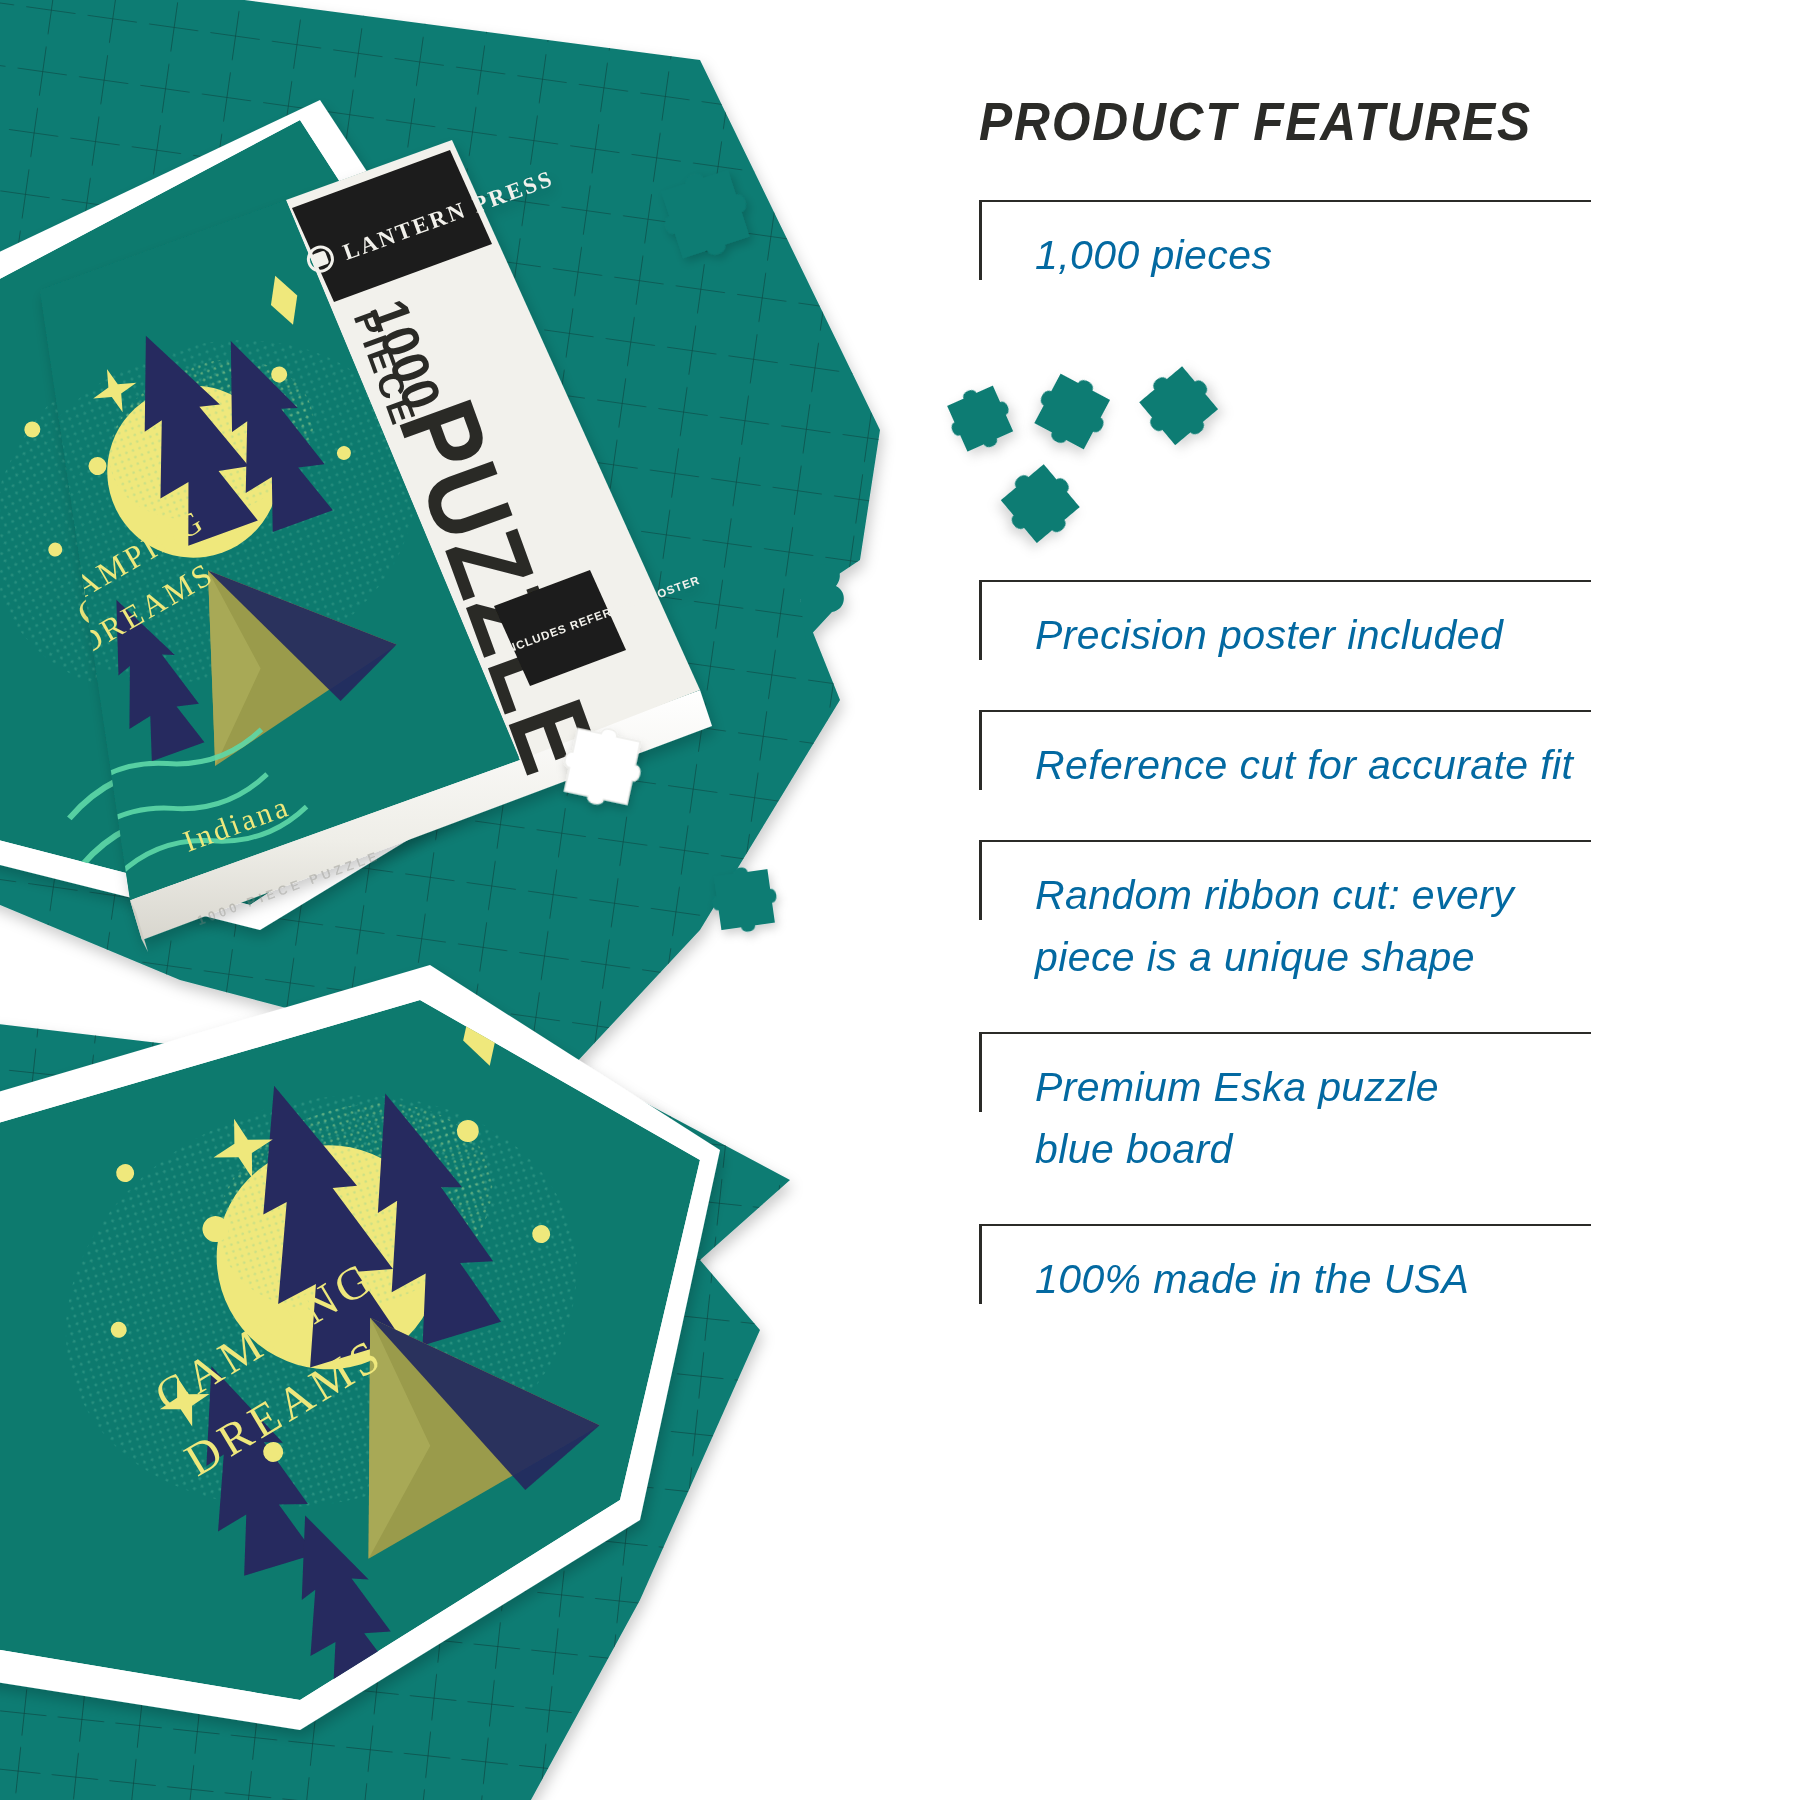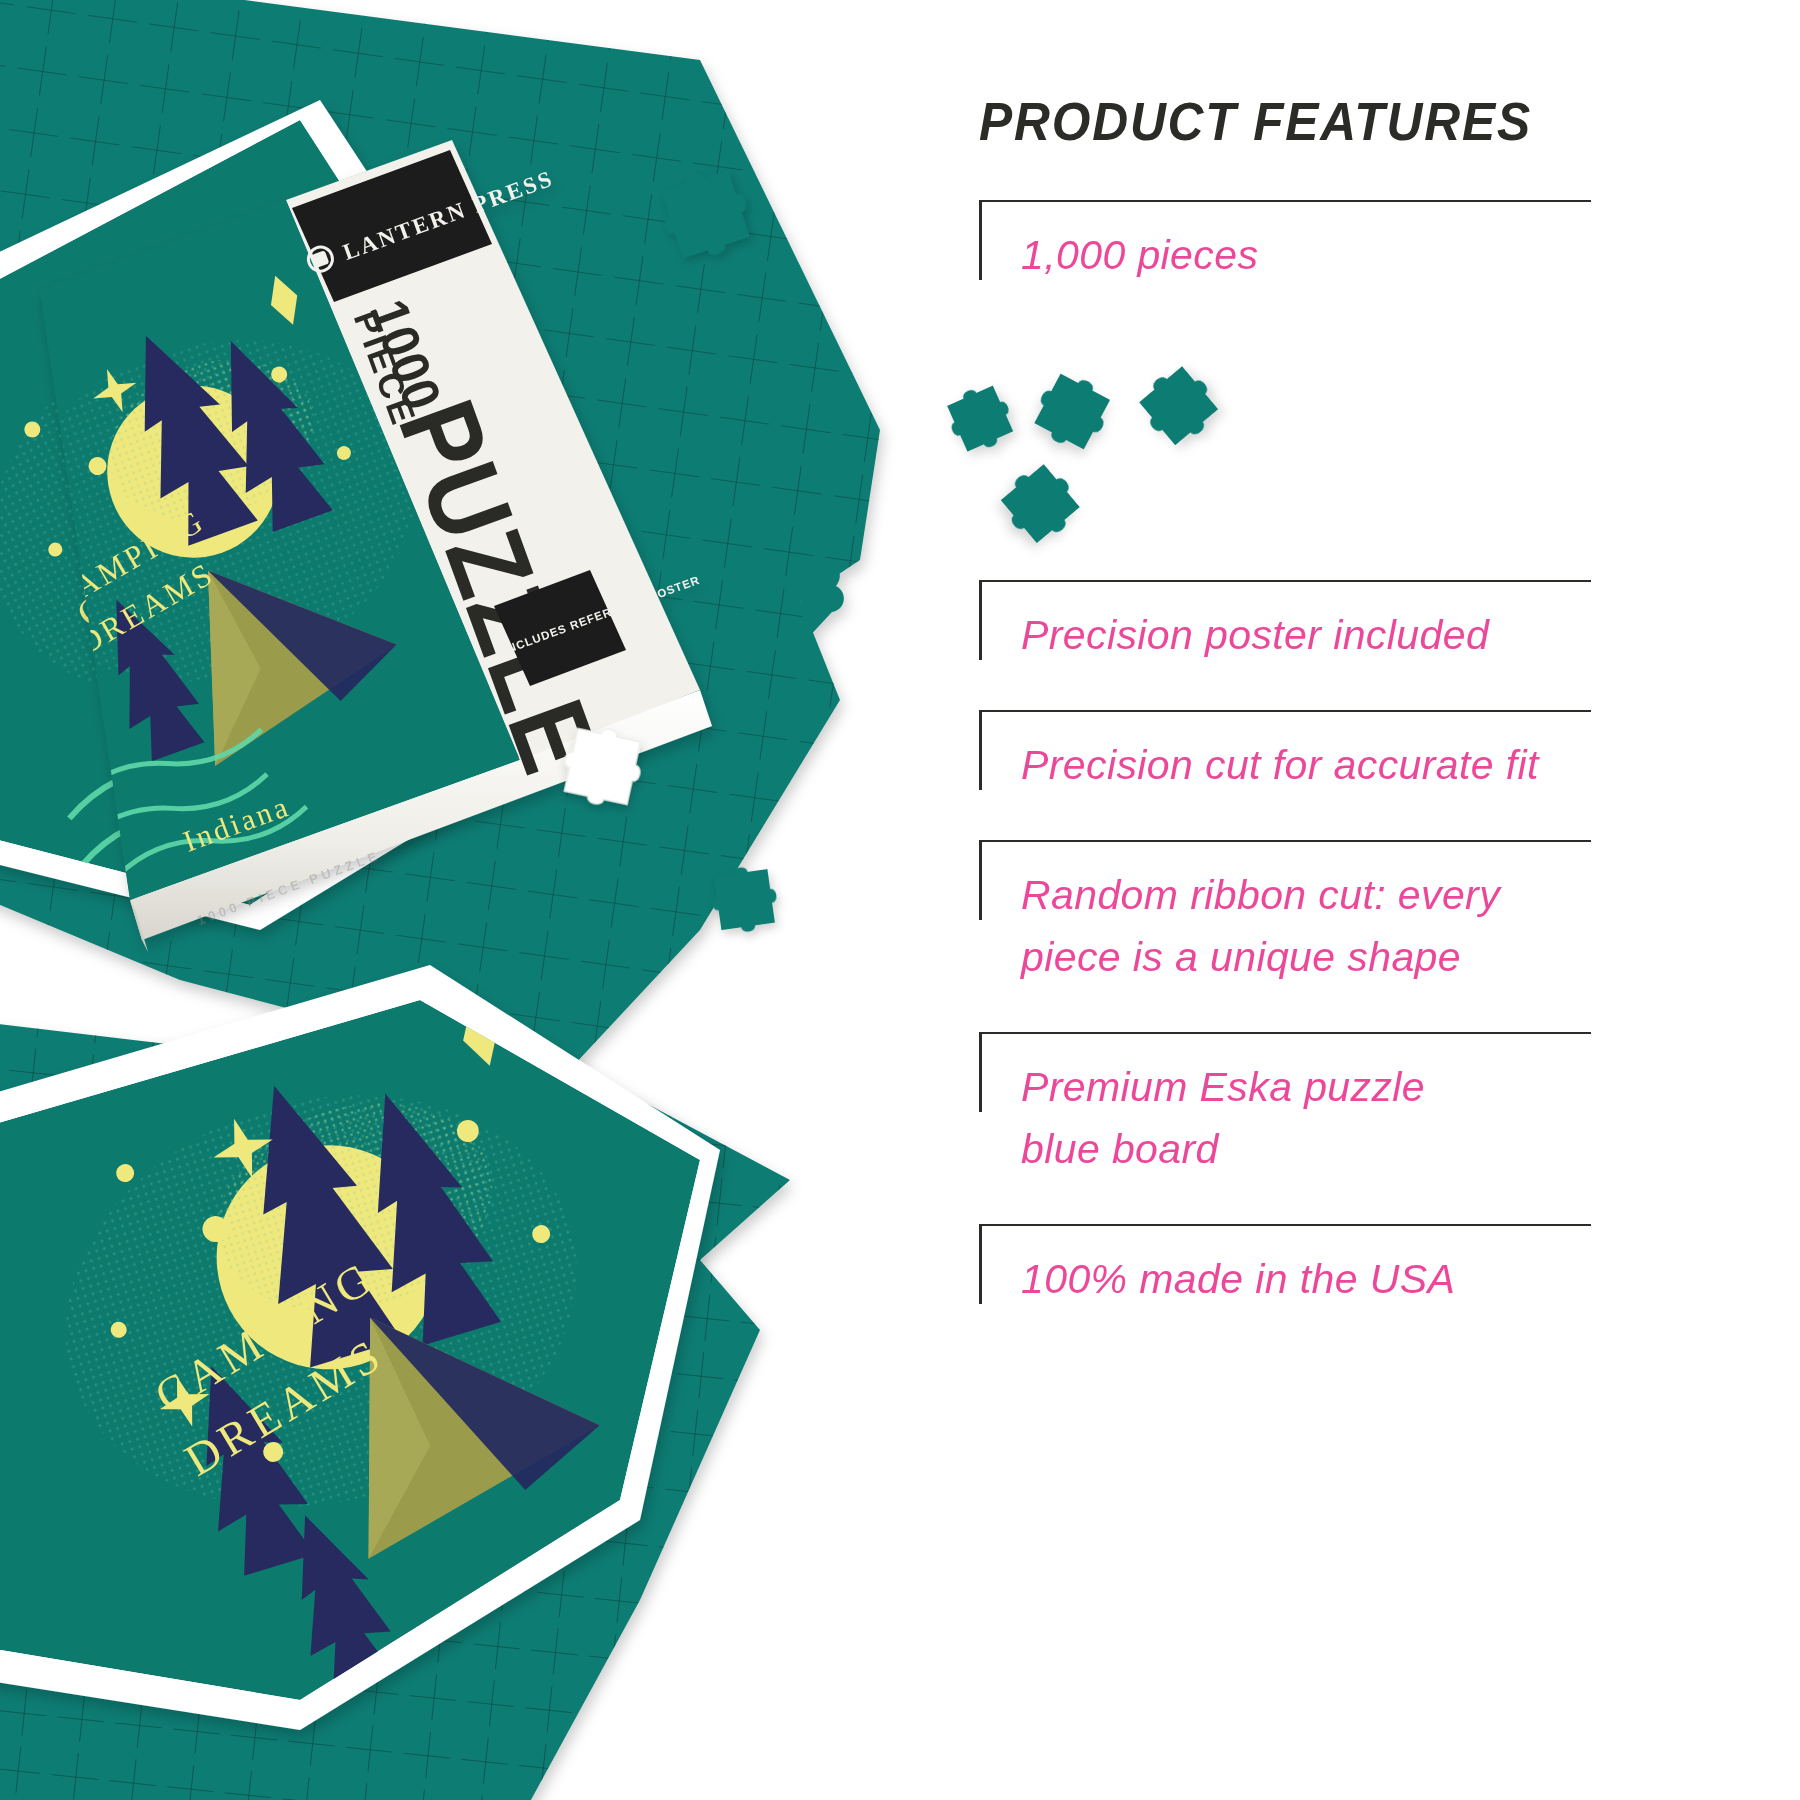"1,000 pieces" .feat .txt { color: #ec4899 -> #0369a1; padding-left: 42px -> 56px }
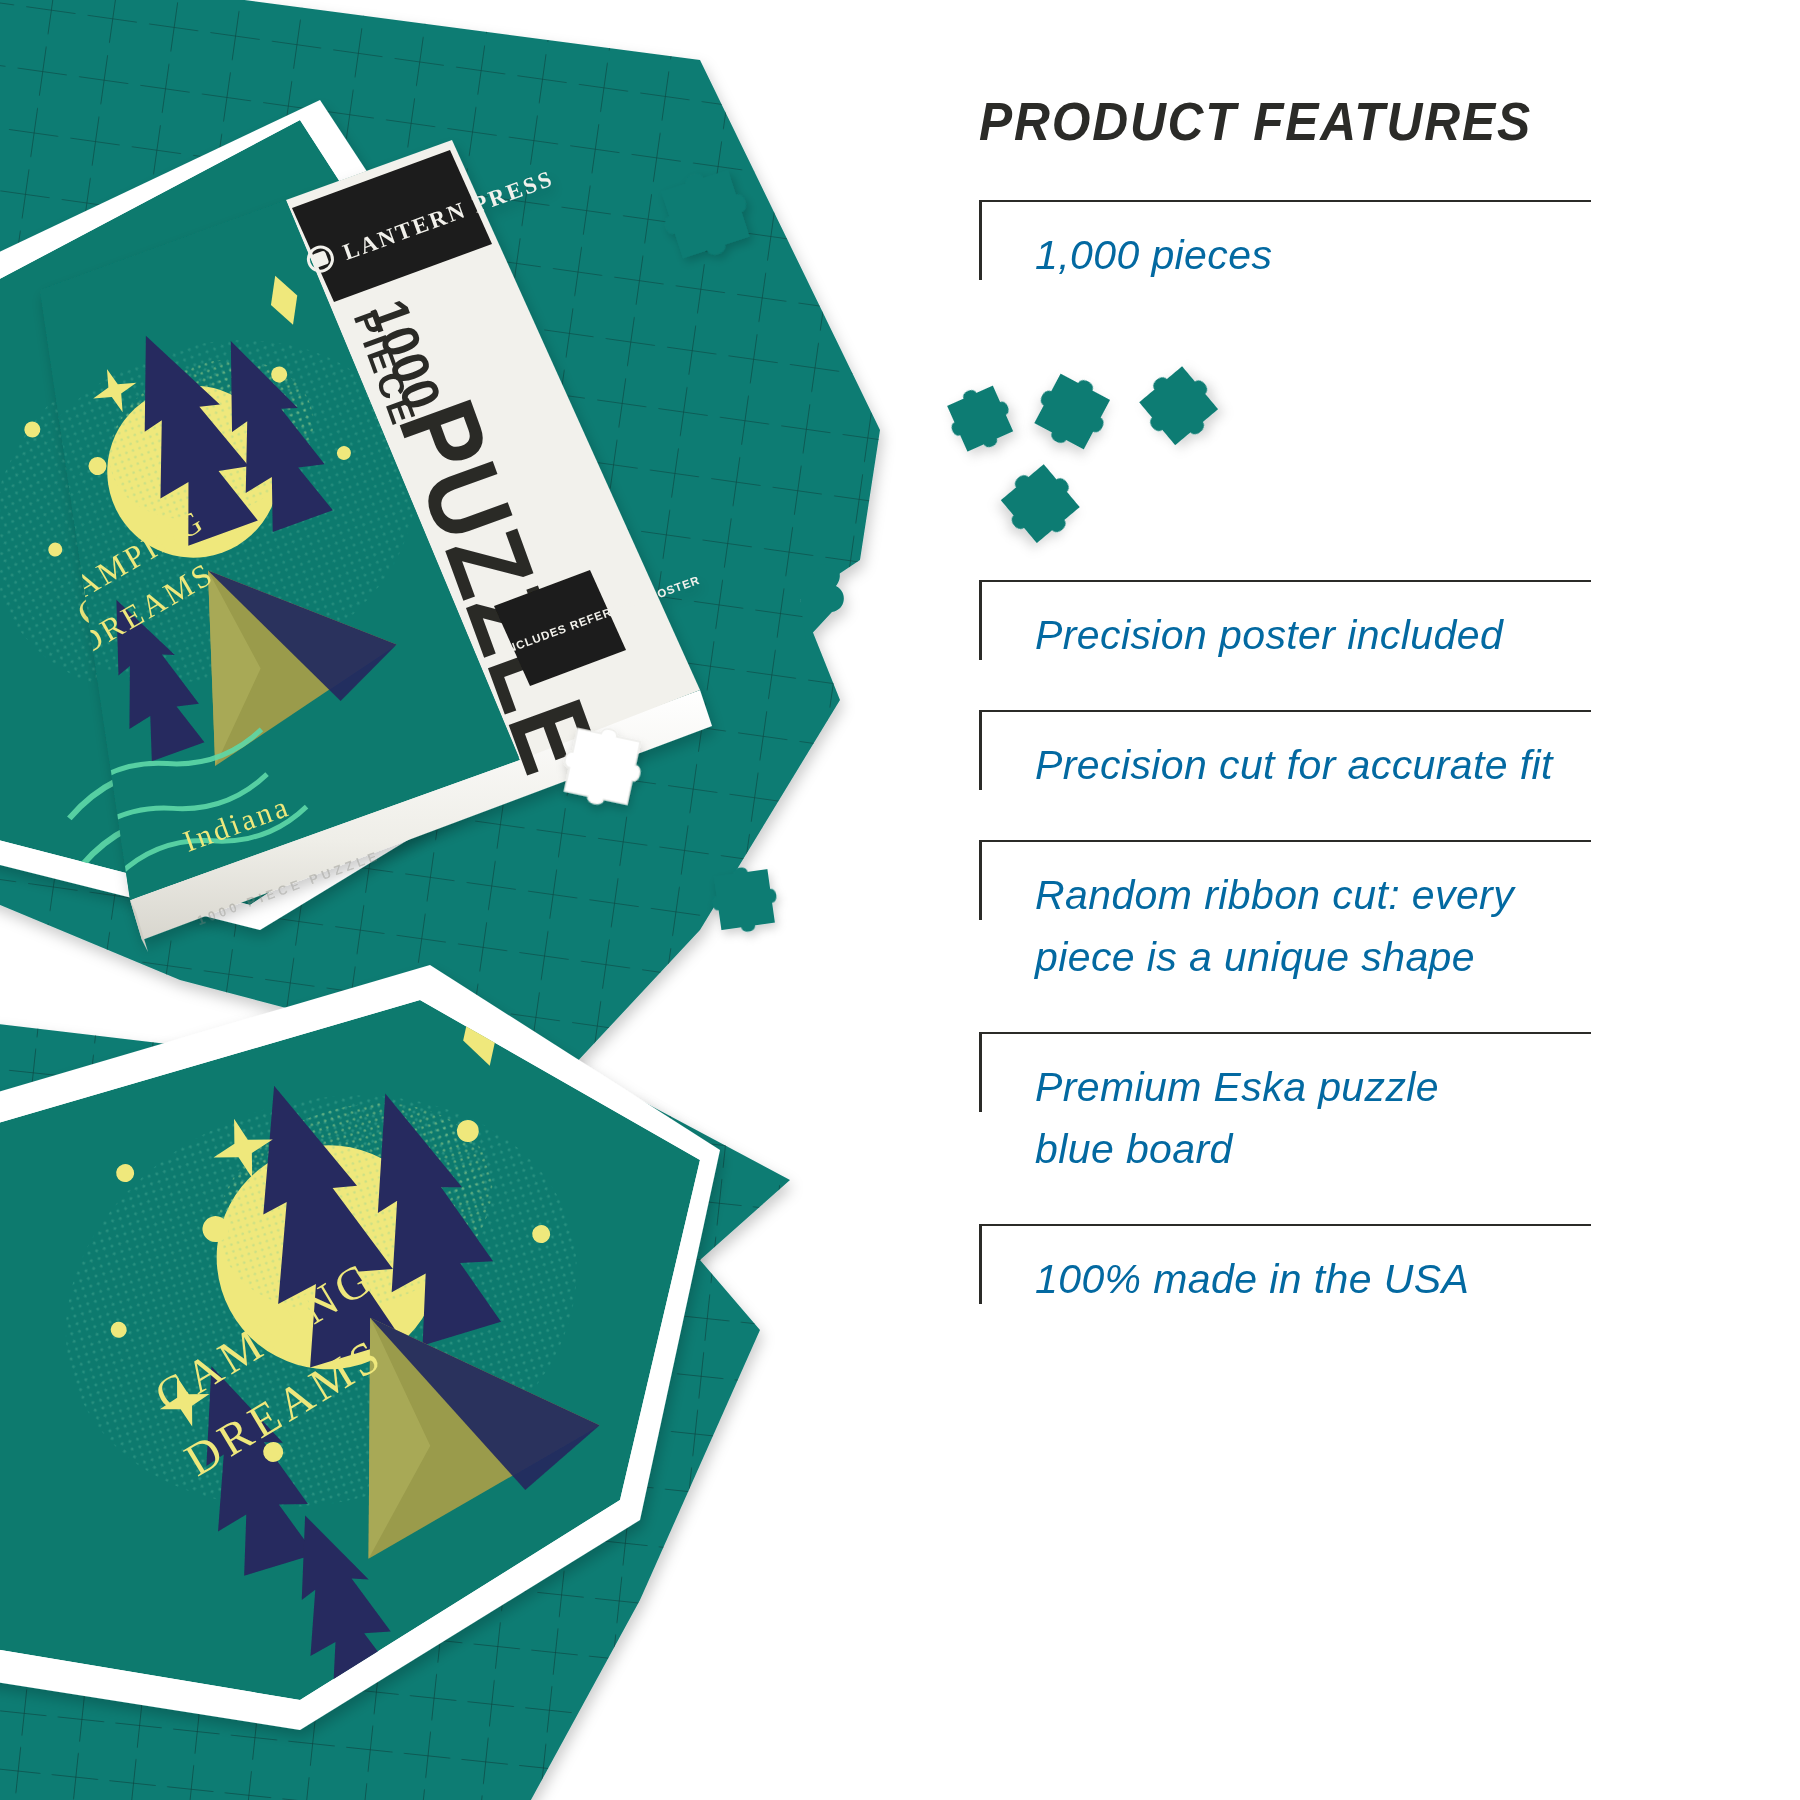"Precision cut for accurate fit" div.txt { text: Precision -> Reference }
